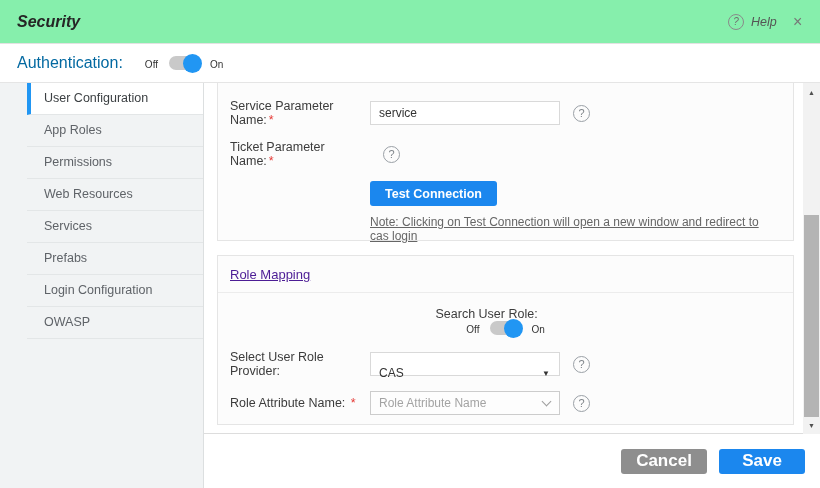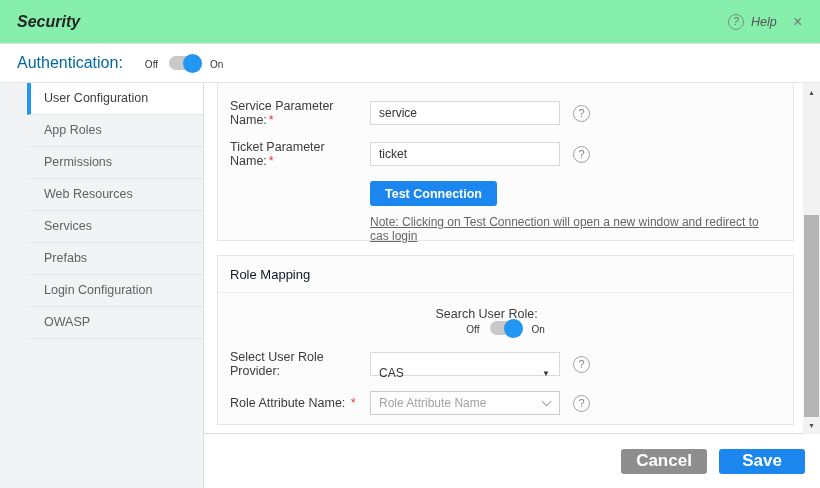"ticket" input.text-input { html: <input> -> none }
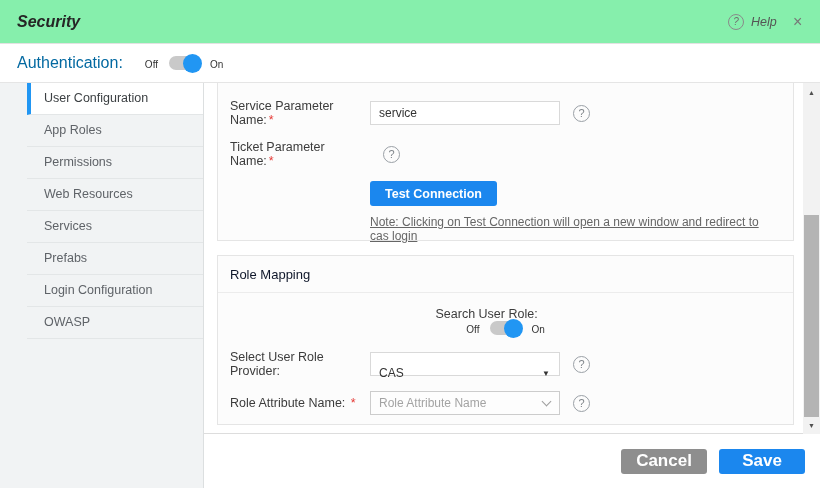"Role Mapping" .card2-header { color: #0f172a -> #4c1d95; text-decoration: none -> underline }
